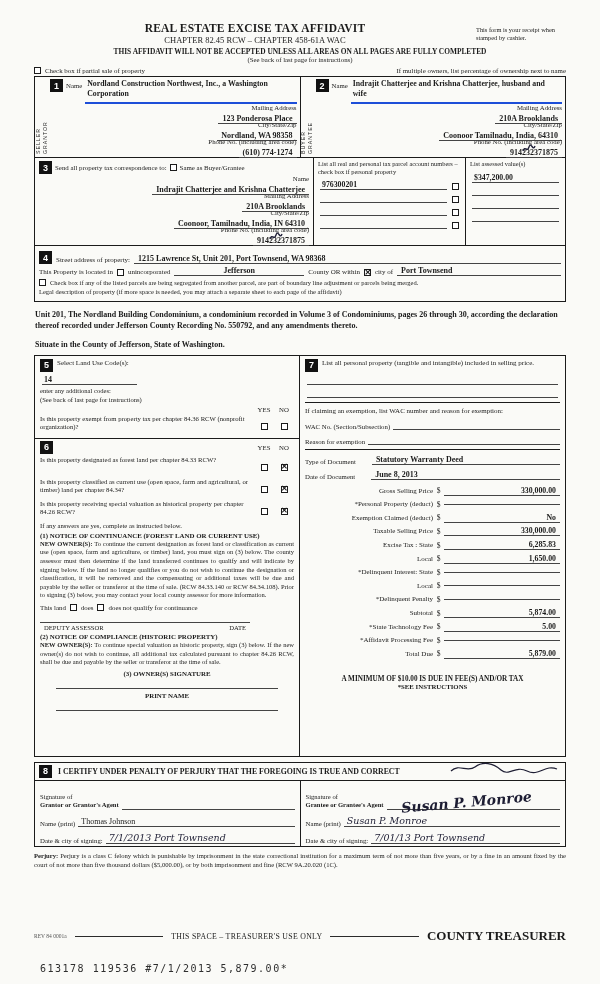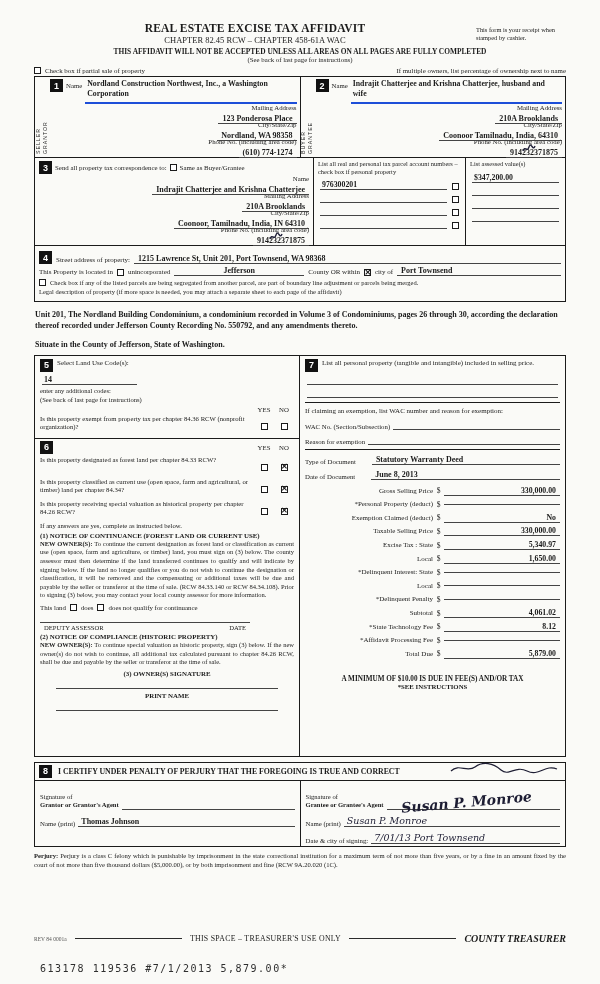"5,340.97" span.mval { text: 5,340.97 -> 6,285.83 }
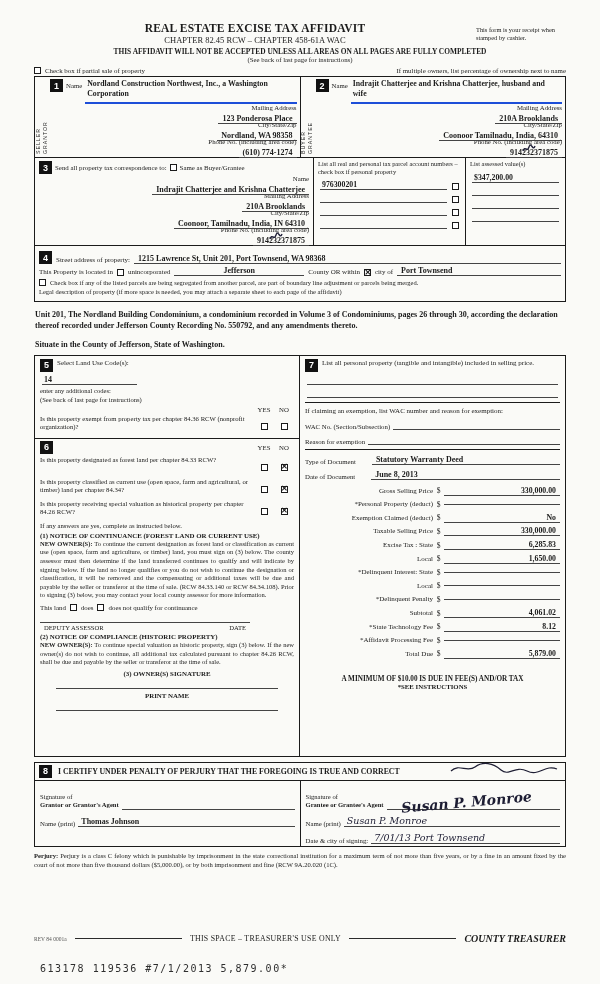"4,061.02" span.mval { text: 4,061.02 -> 5,874.00 }
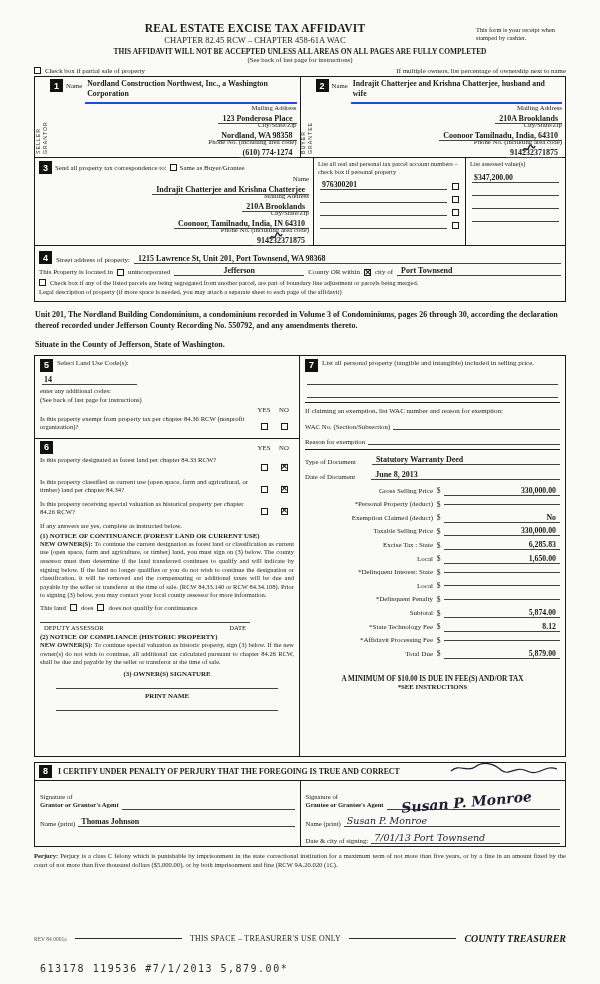"8.12" span.mval { text: 8.12 -> 5.00 }
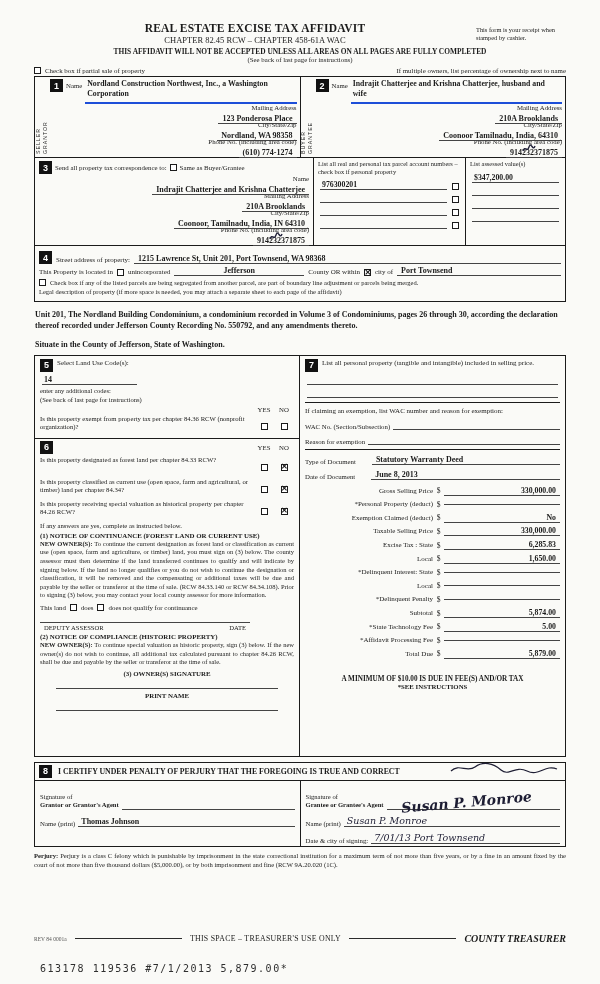"Thomas Johnson" .typed { font-weight: bold -> normal }
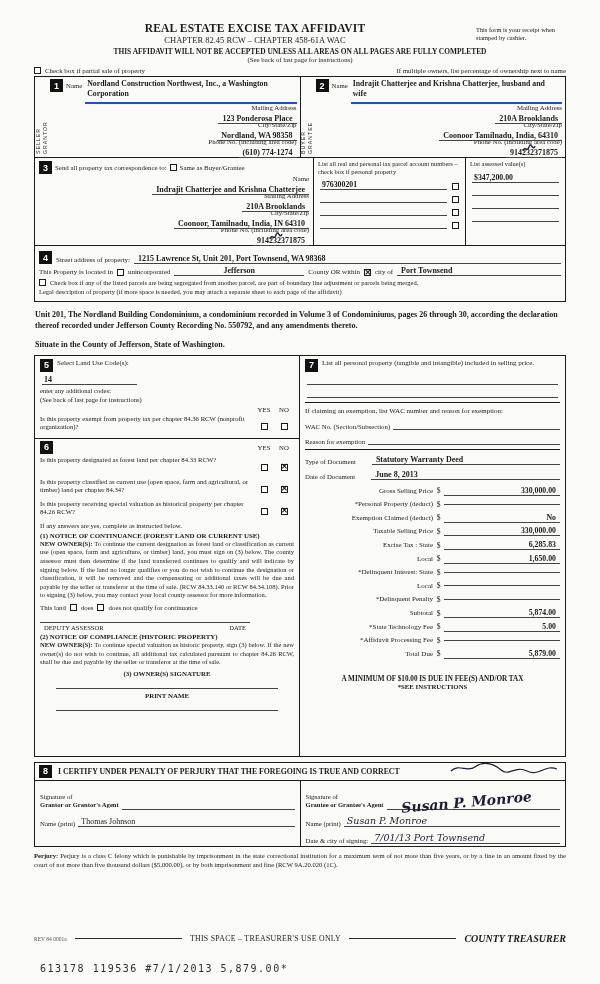"7/1/2013 Port Townsend" div.nd { html: none -> <div> <span>Date &amp; city of signing:</span> <span>7/1/2013 Port Townsend</span> </div> }
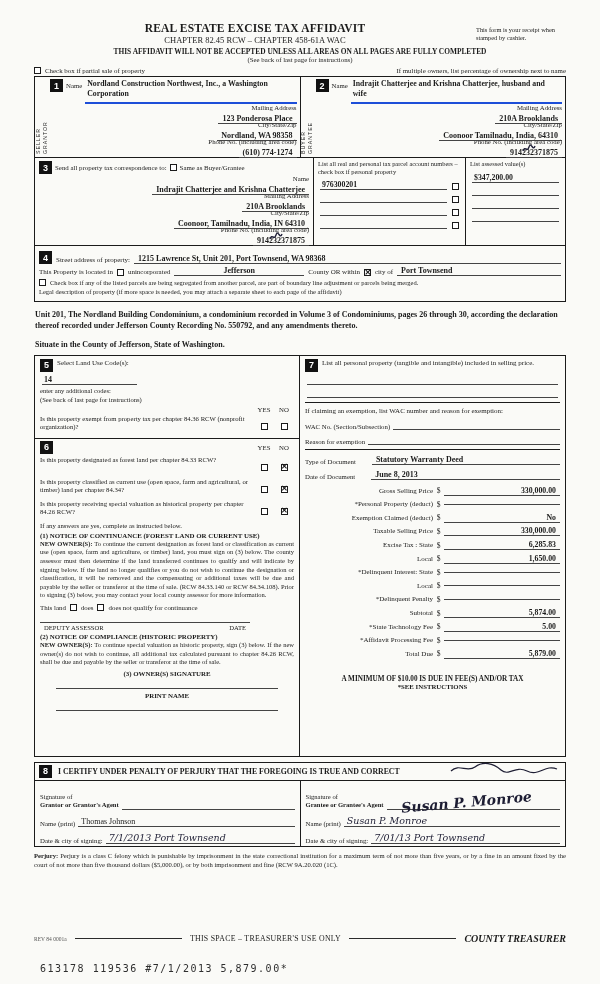"COUNTY TREASURER" .cty { font-size: 10px -> 13px; font-style: italic -> none }
